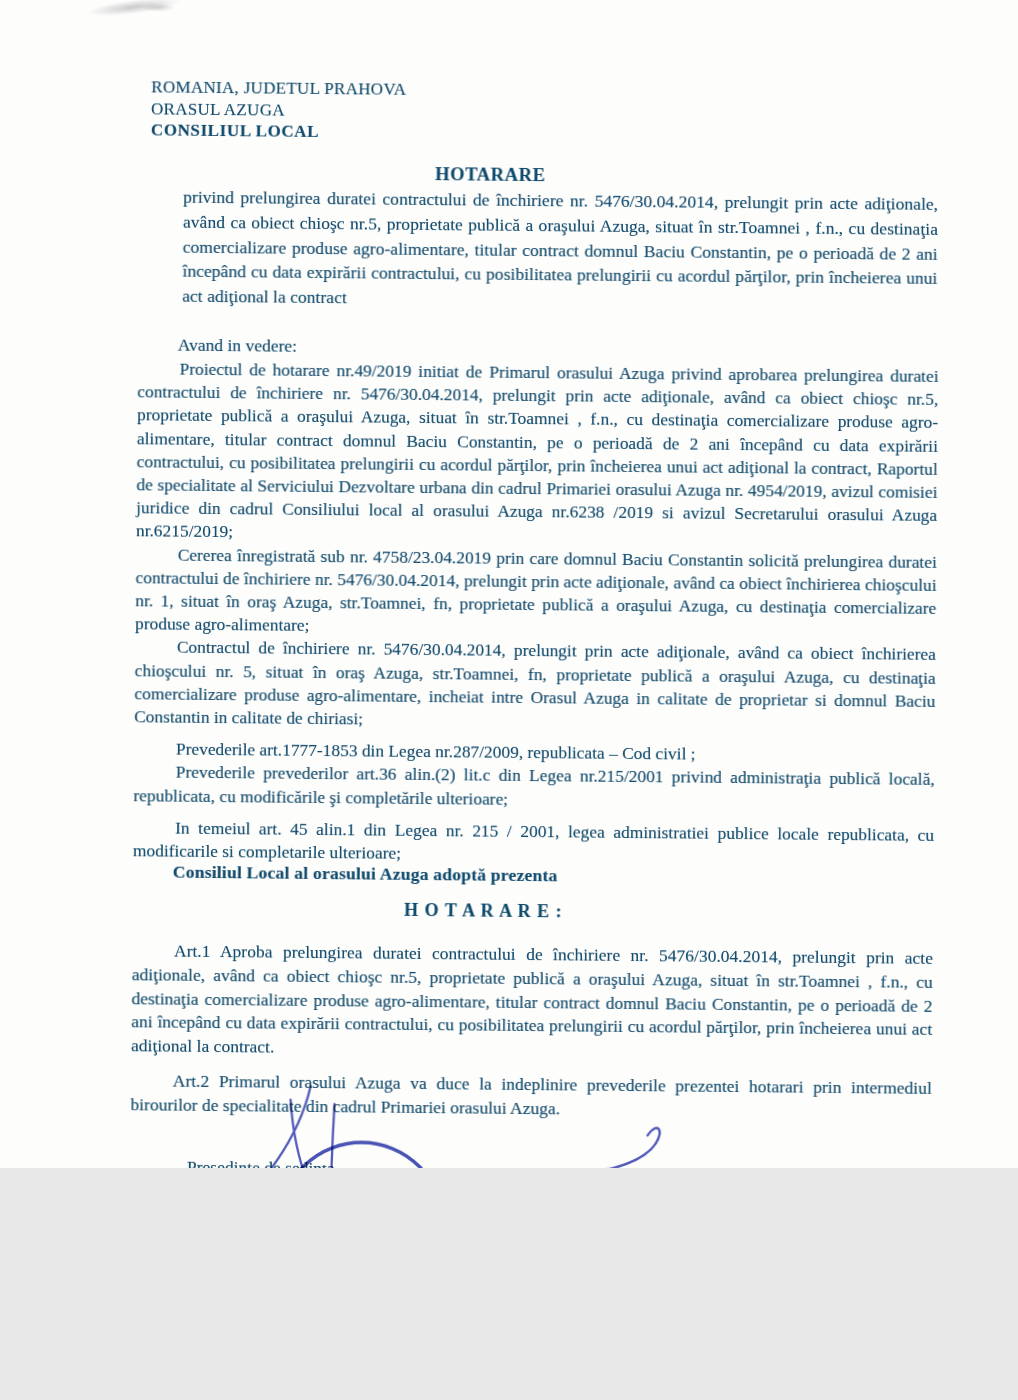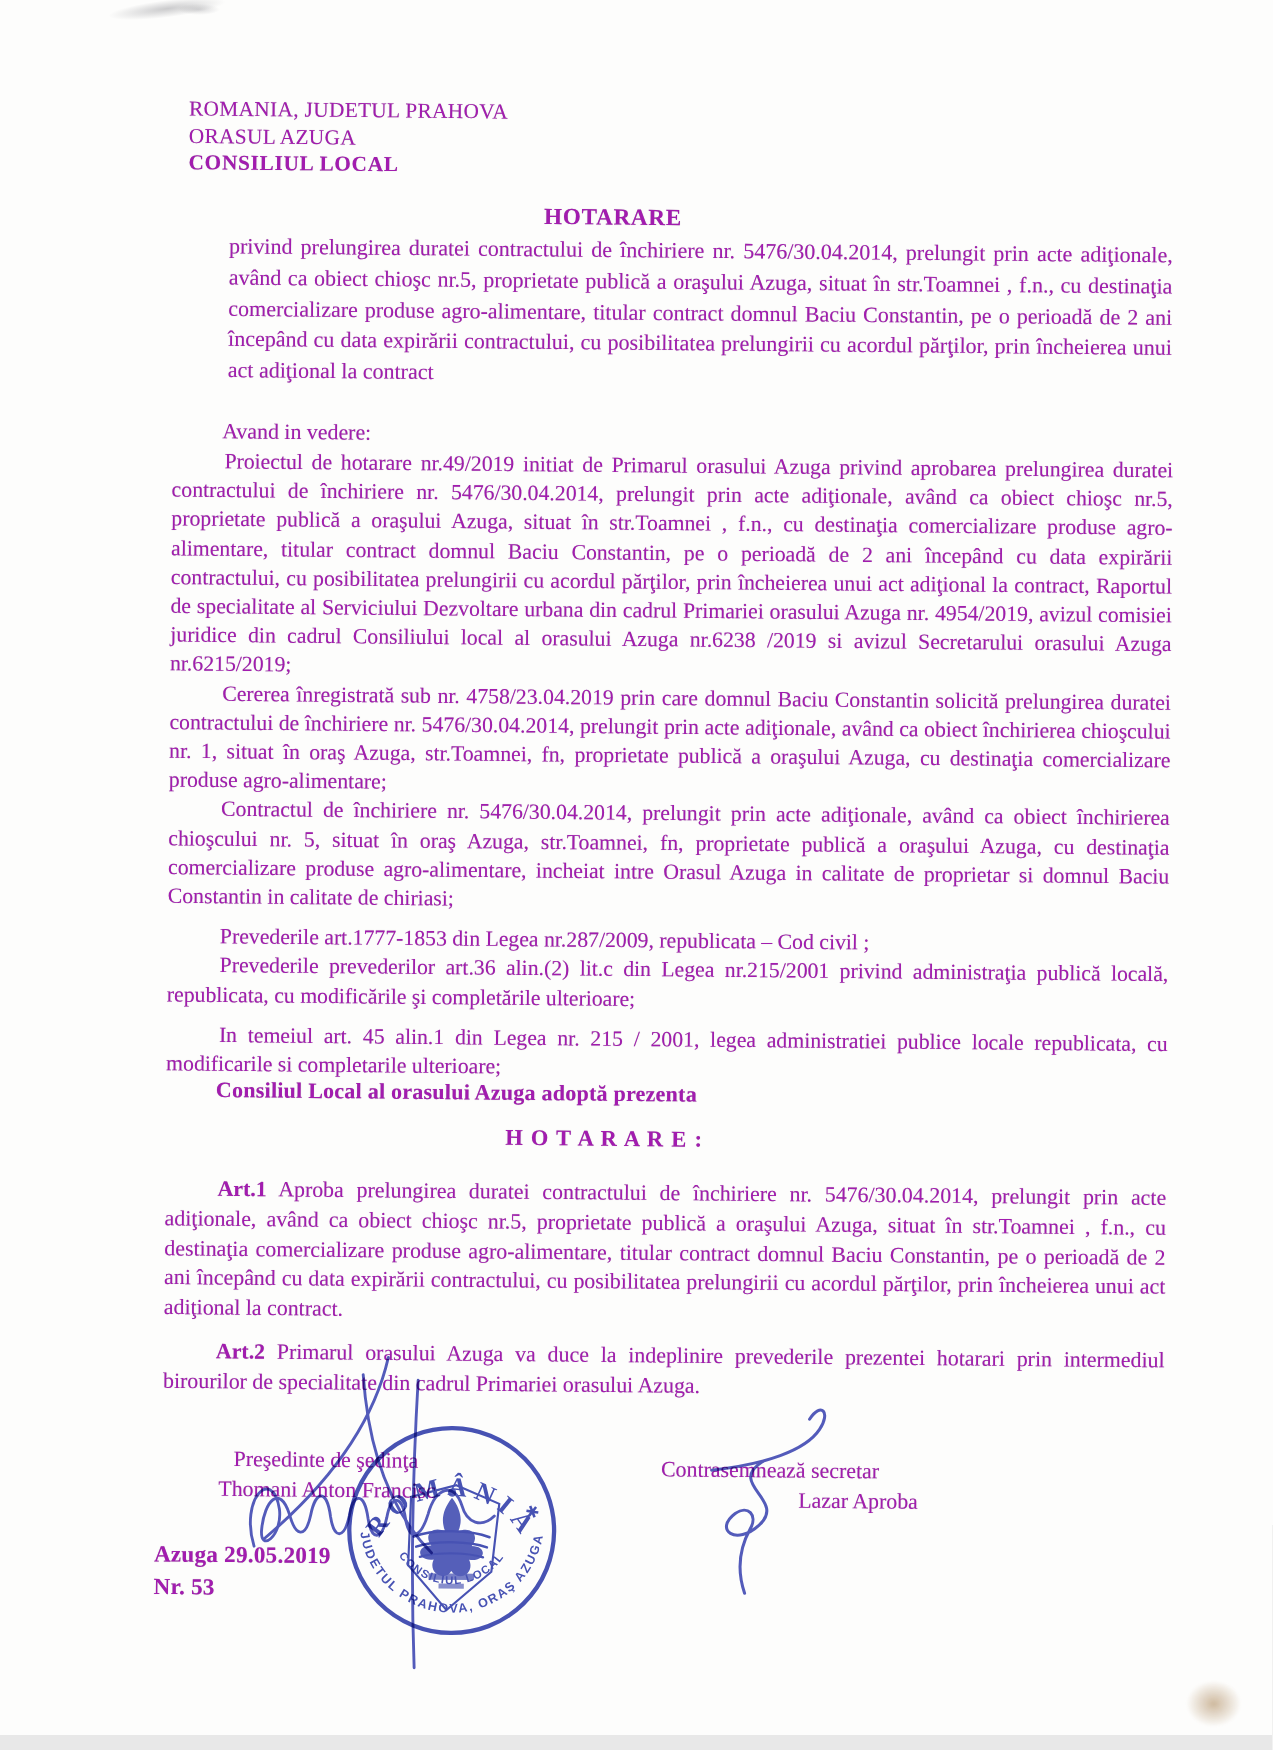"ROMANIA, JUDETUL PRAHOVA" .page { color: #a21caf -> #0c4a6e; height: 1388px -> 1168px }
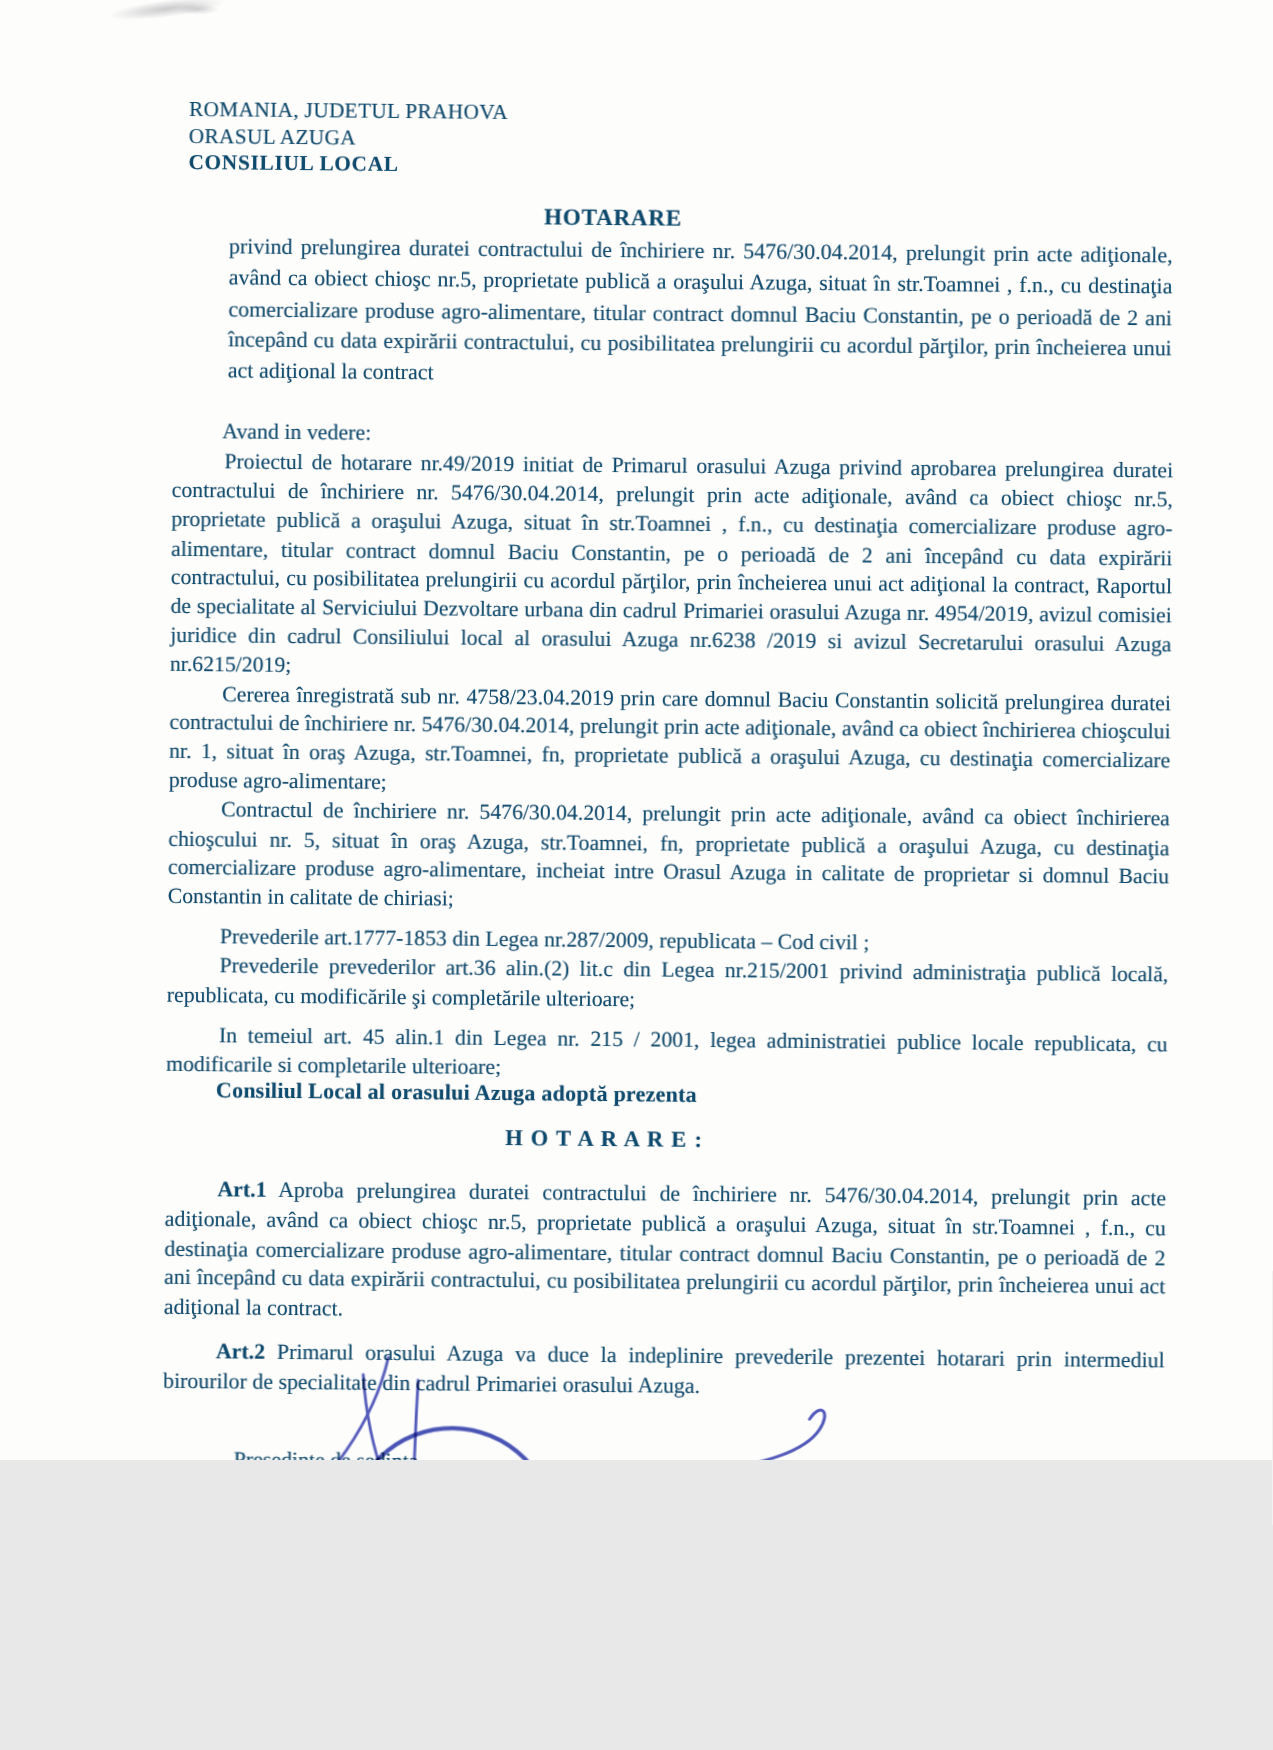"Art.1" .art-label { font-weight: bold -> normal }
